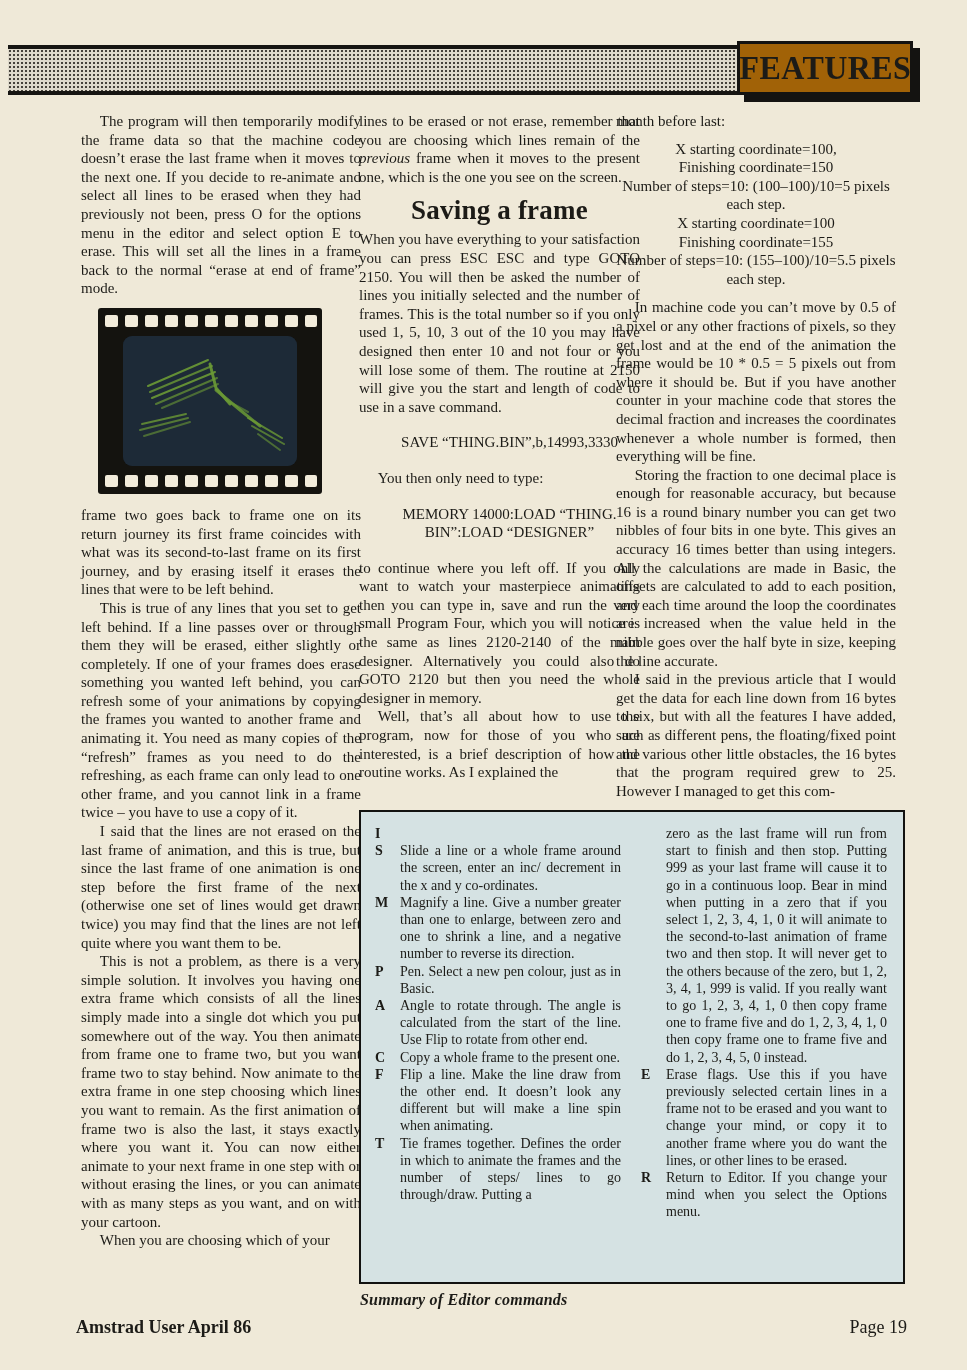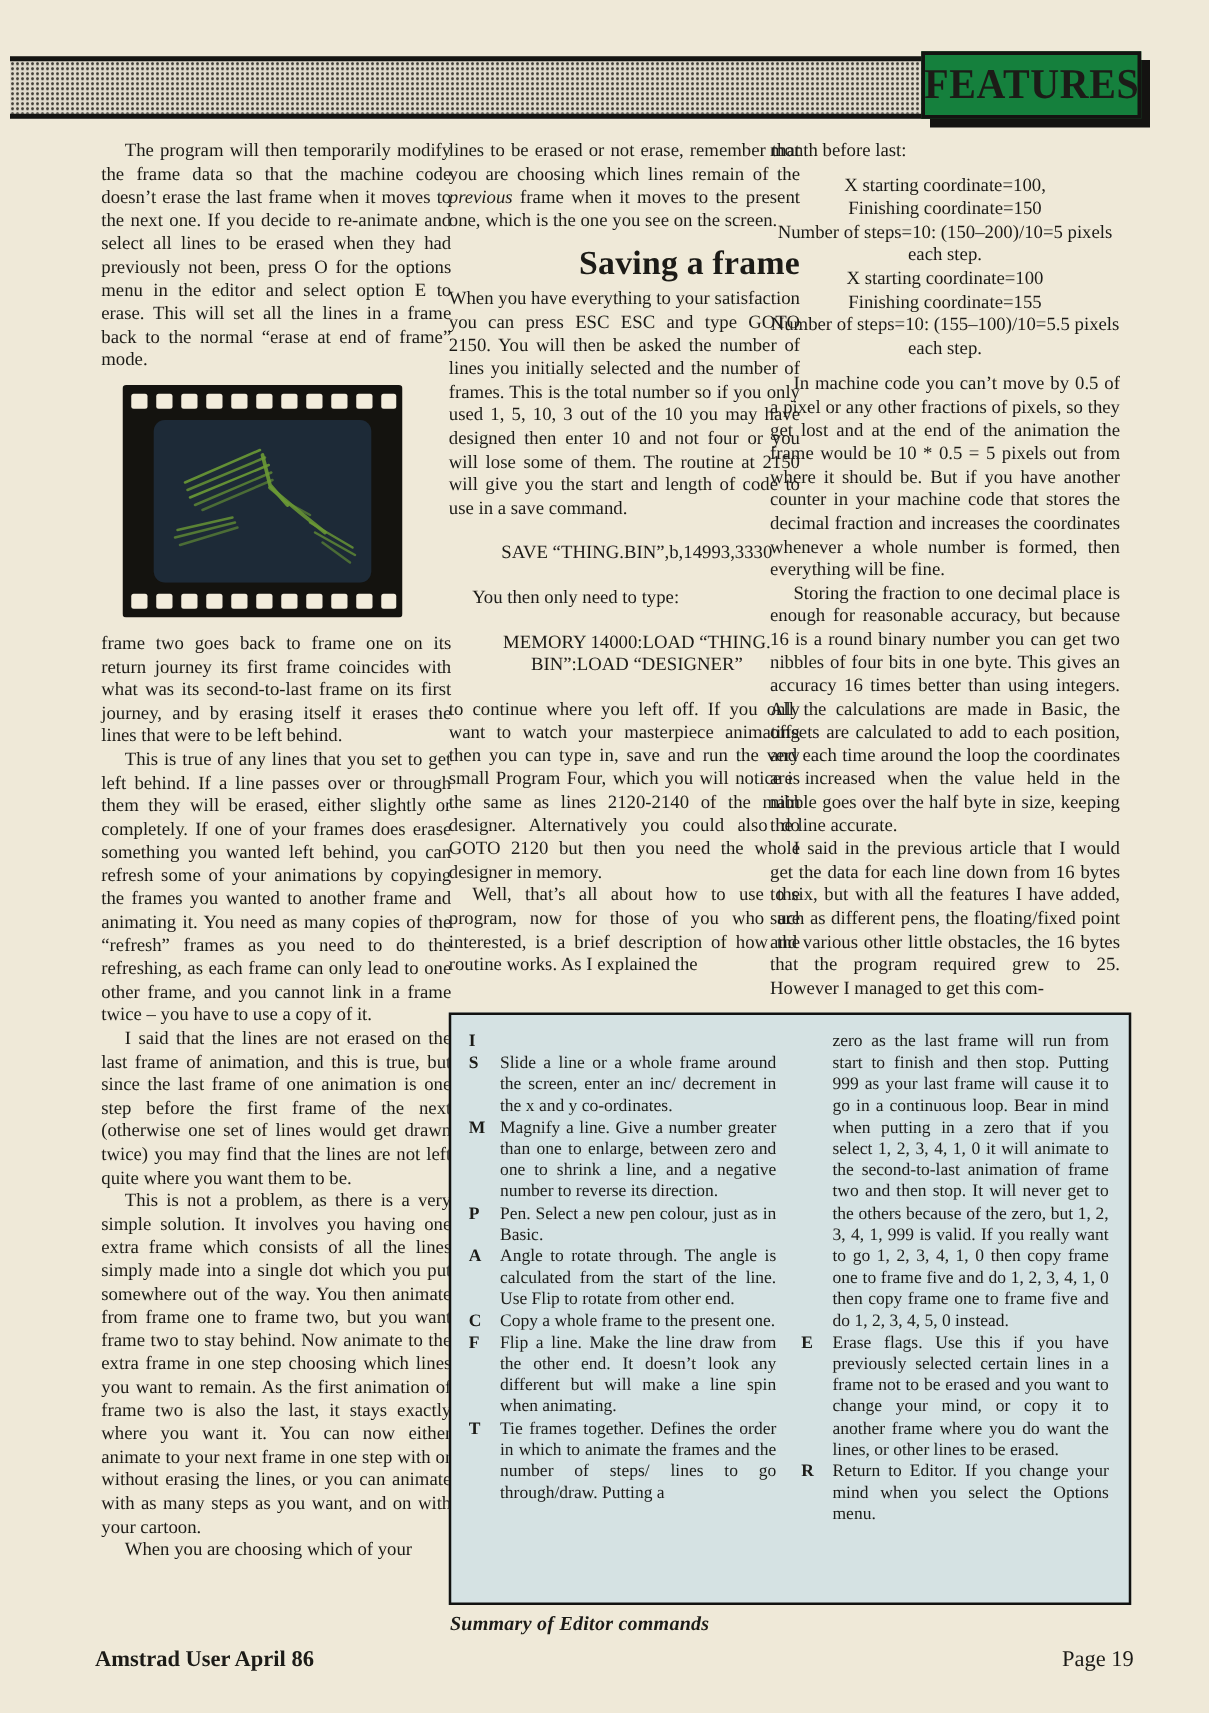"FEATURES" .features-box { background: #15803d -> #a16207 }
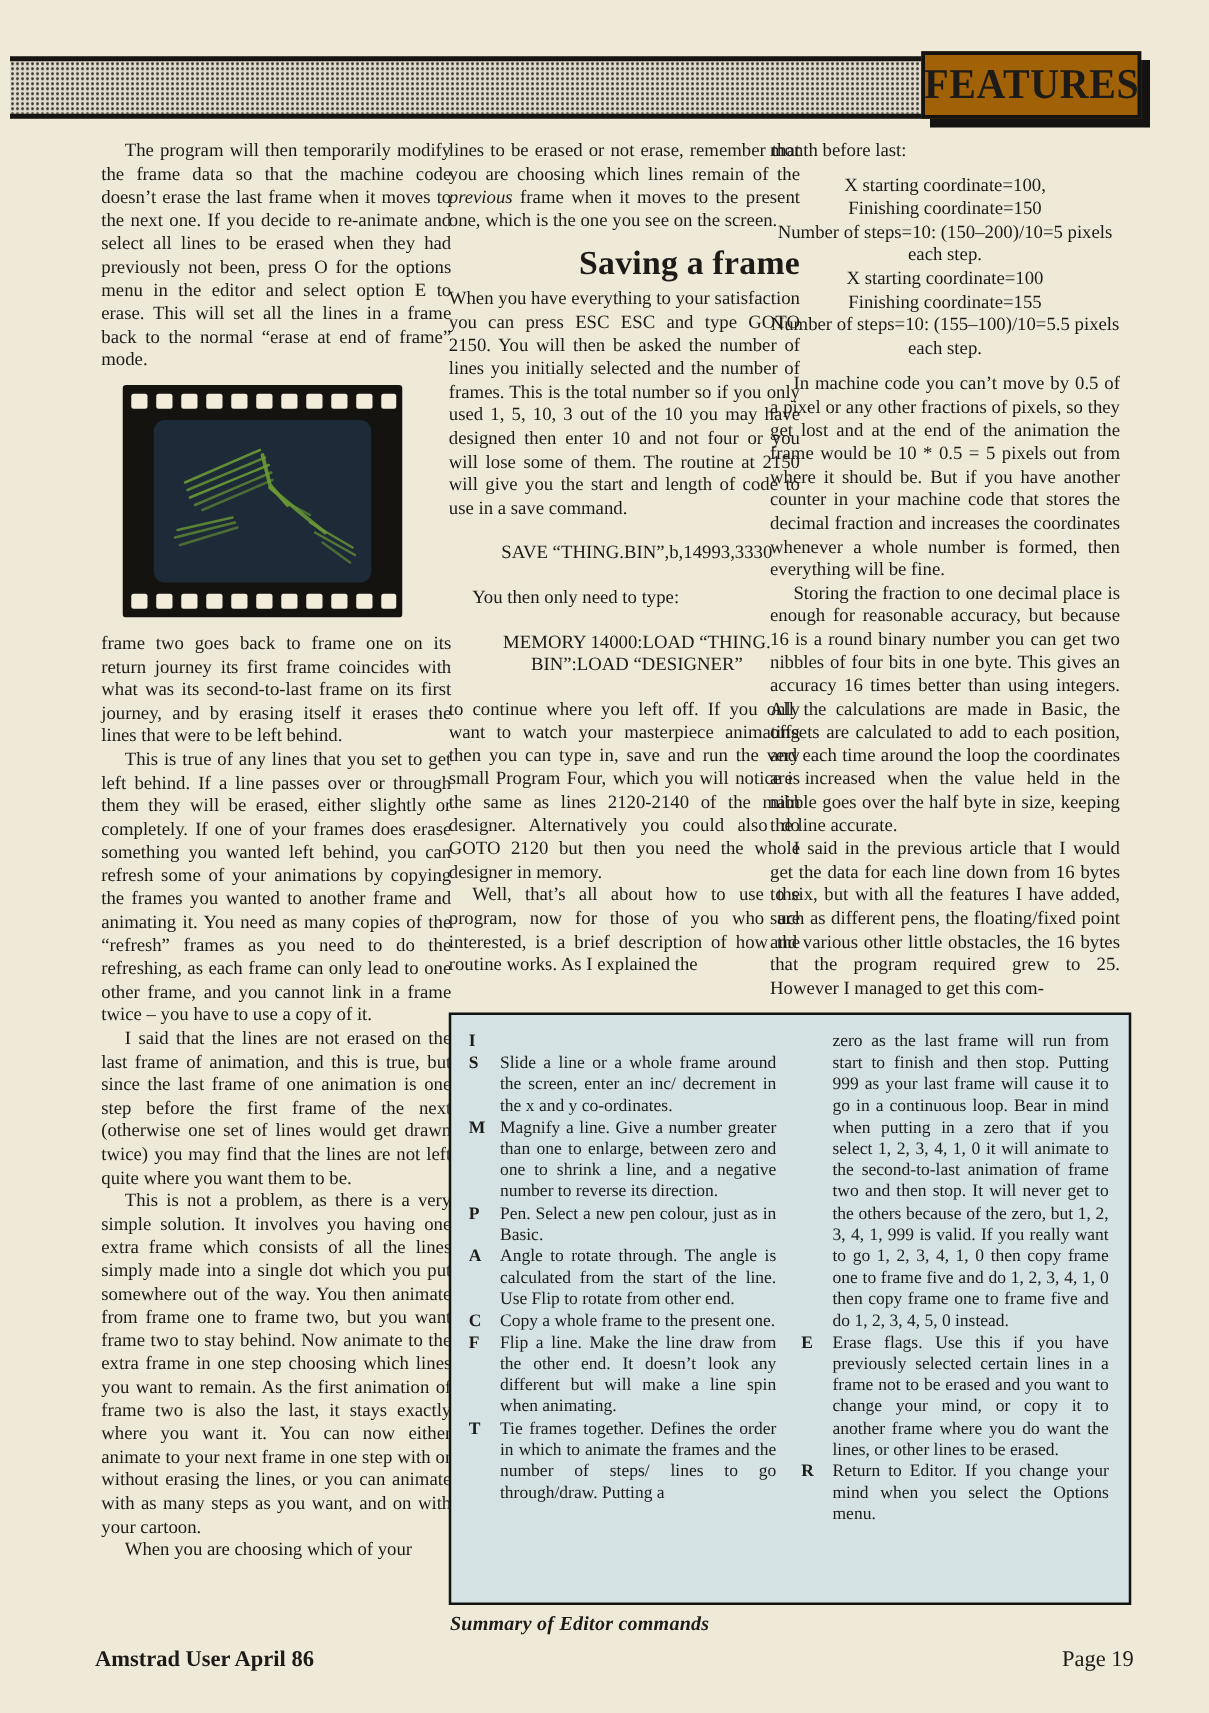"Number of steps=10: (150–200)/10=5" div { text: 150–200 -> 100–100 }
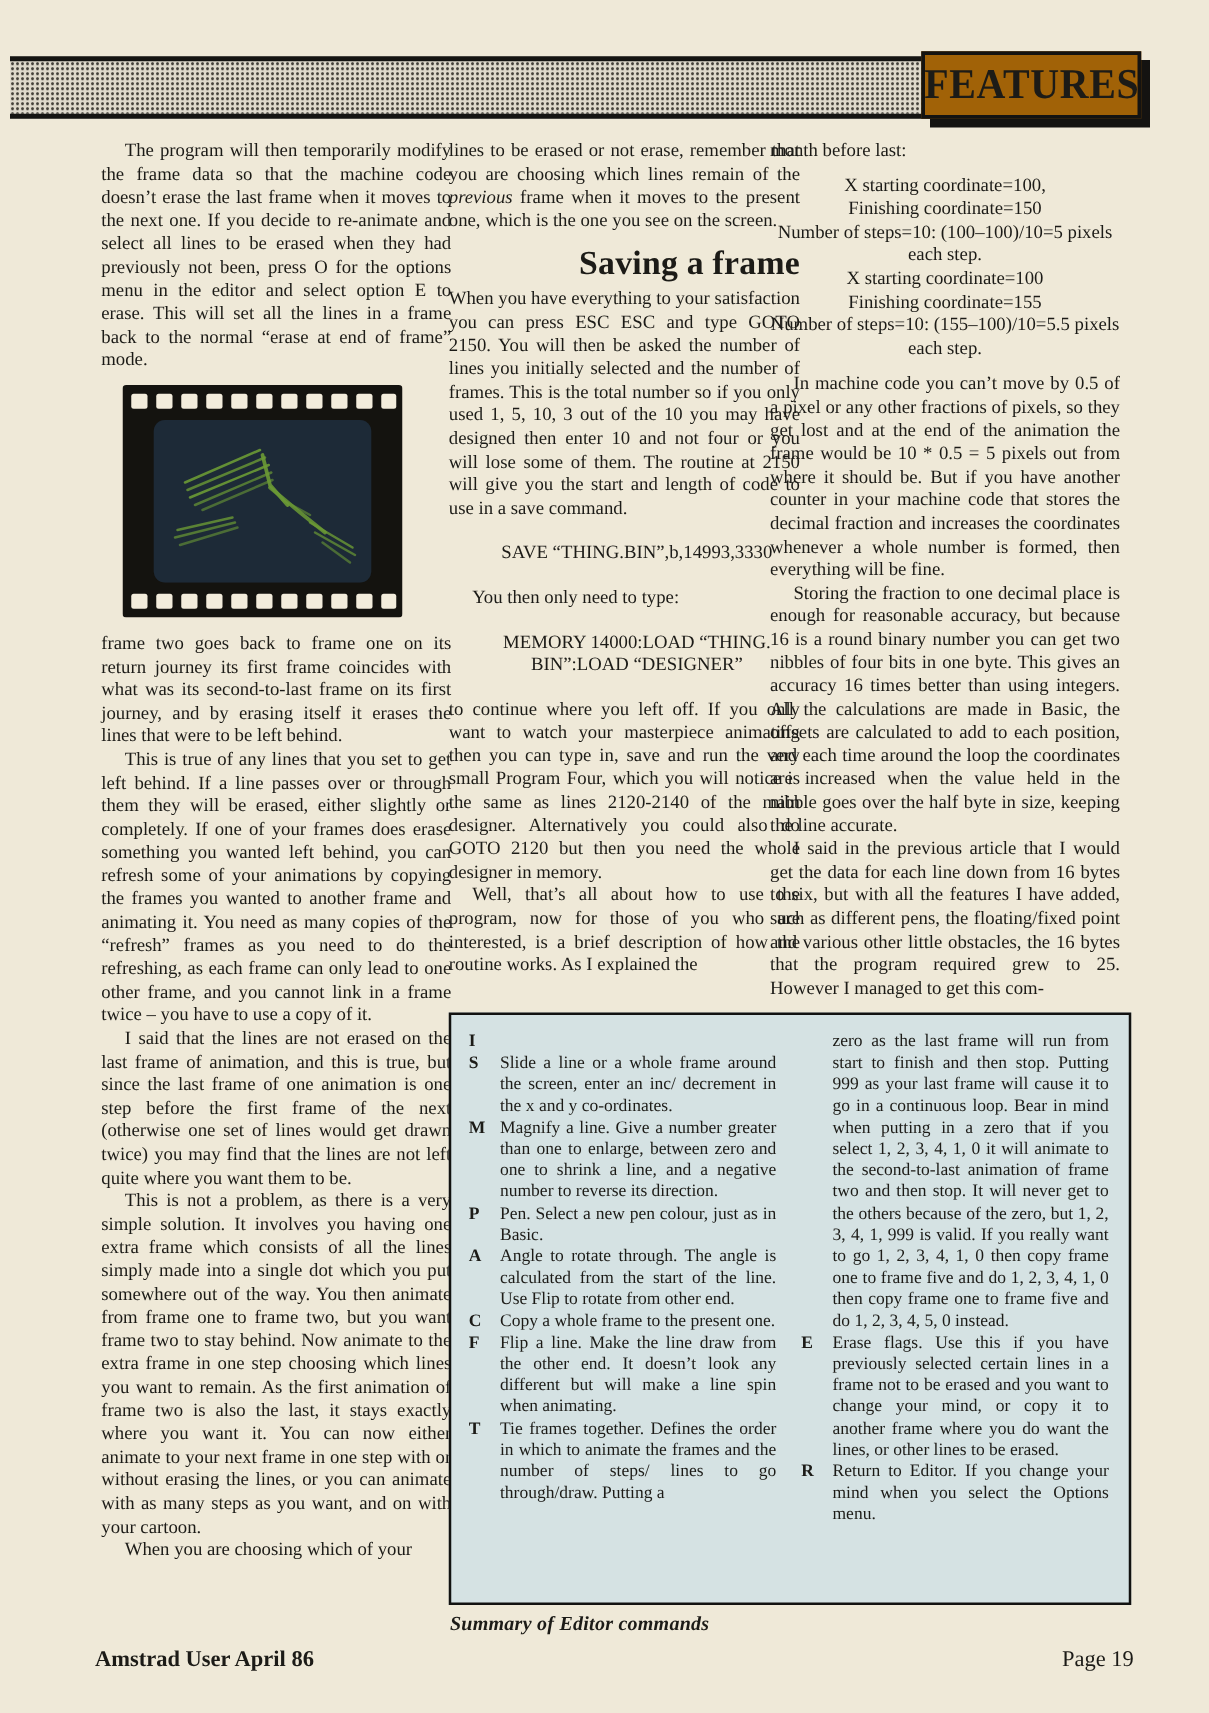"Saving a frame" h2.sect { text-align: right -> center }
